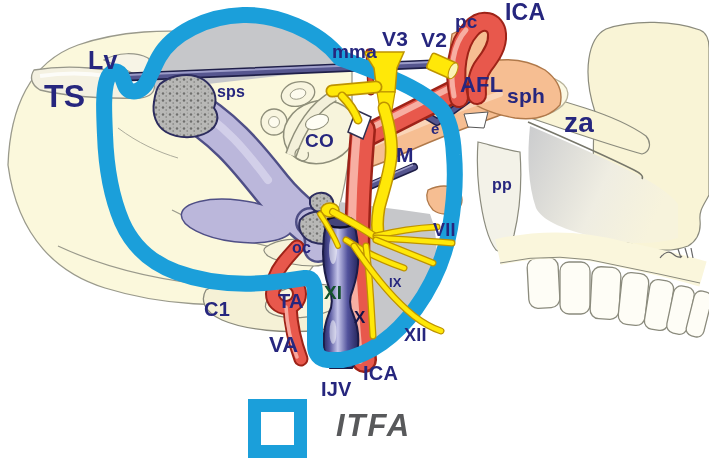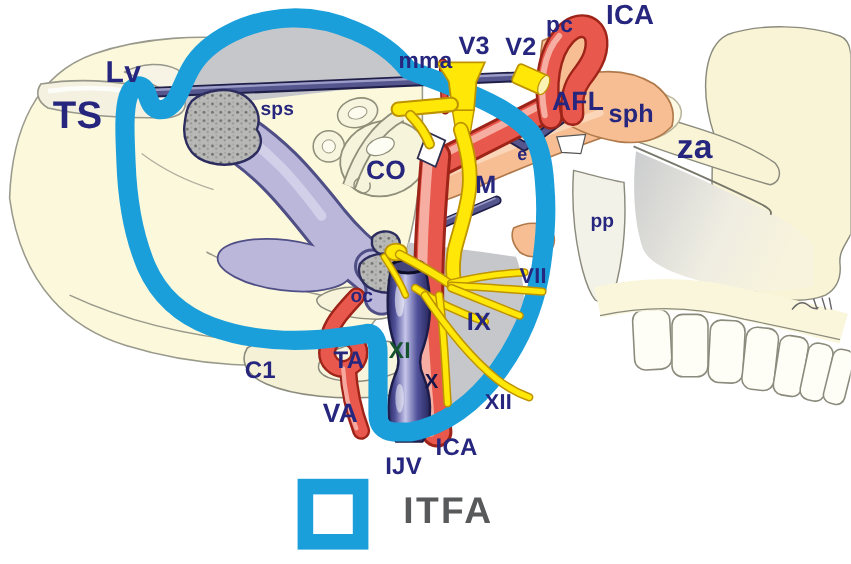"CO" span.lbl { font-size: 22px -> 19px }
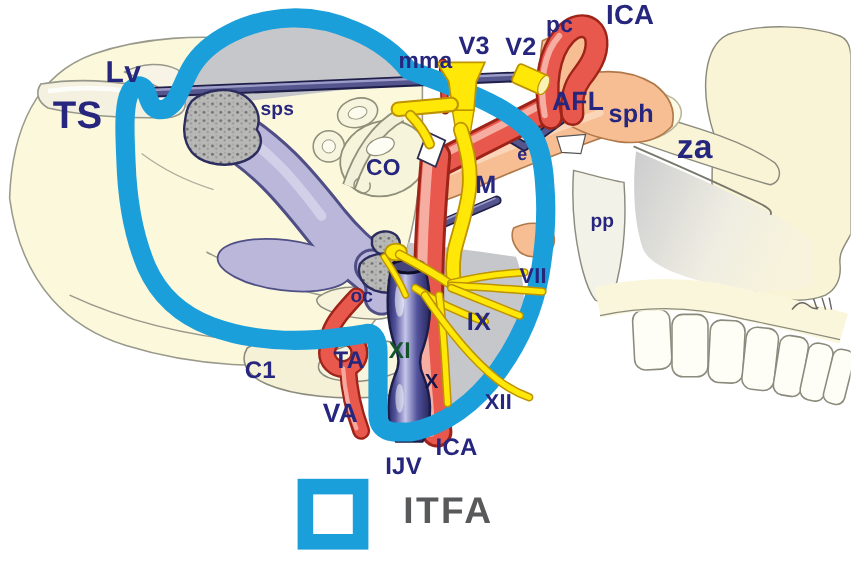"IX" span.lbl { font-size: 21px -> 13px; top: 258px -> 276px }
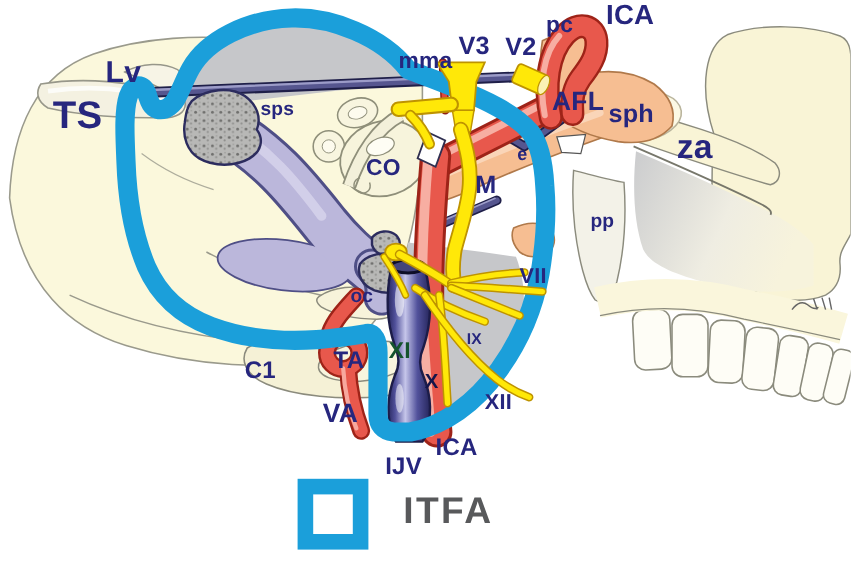"ITFA" .lbl-gray { font-style: none -> italic }
